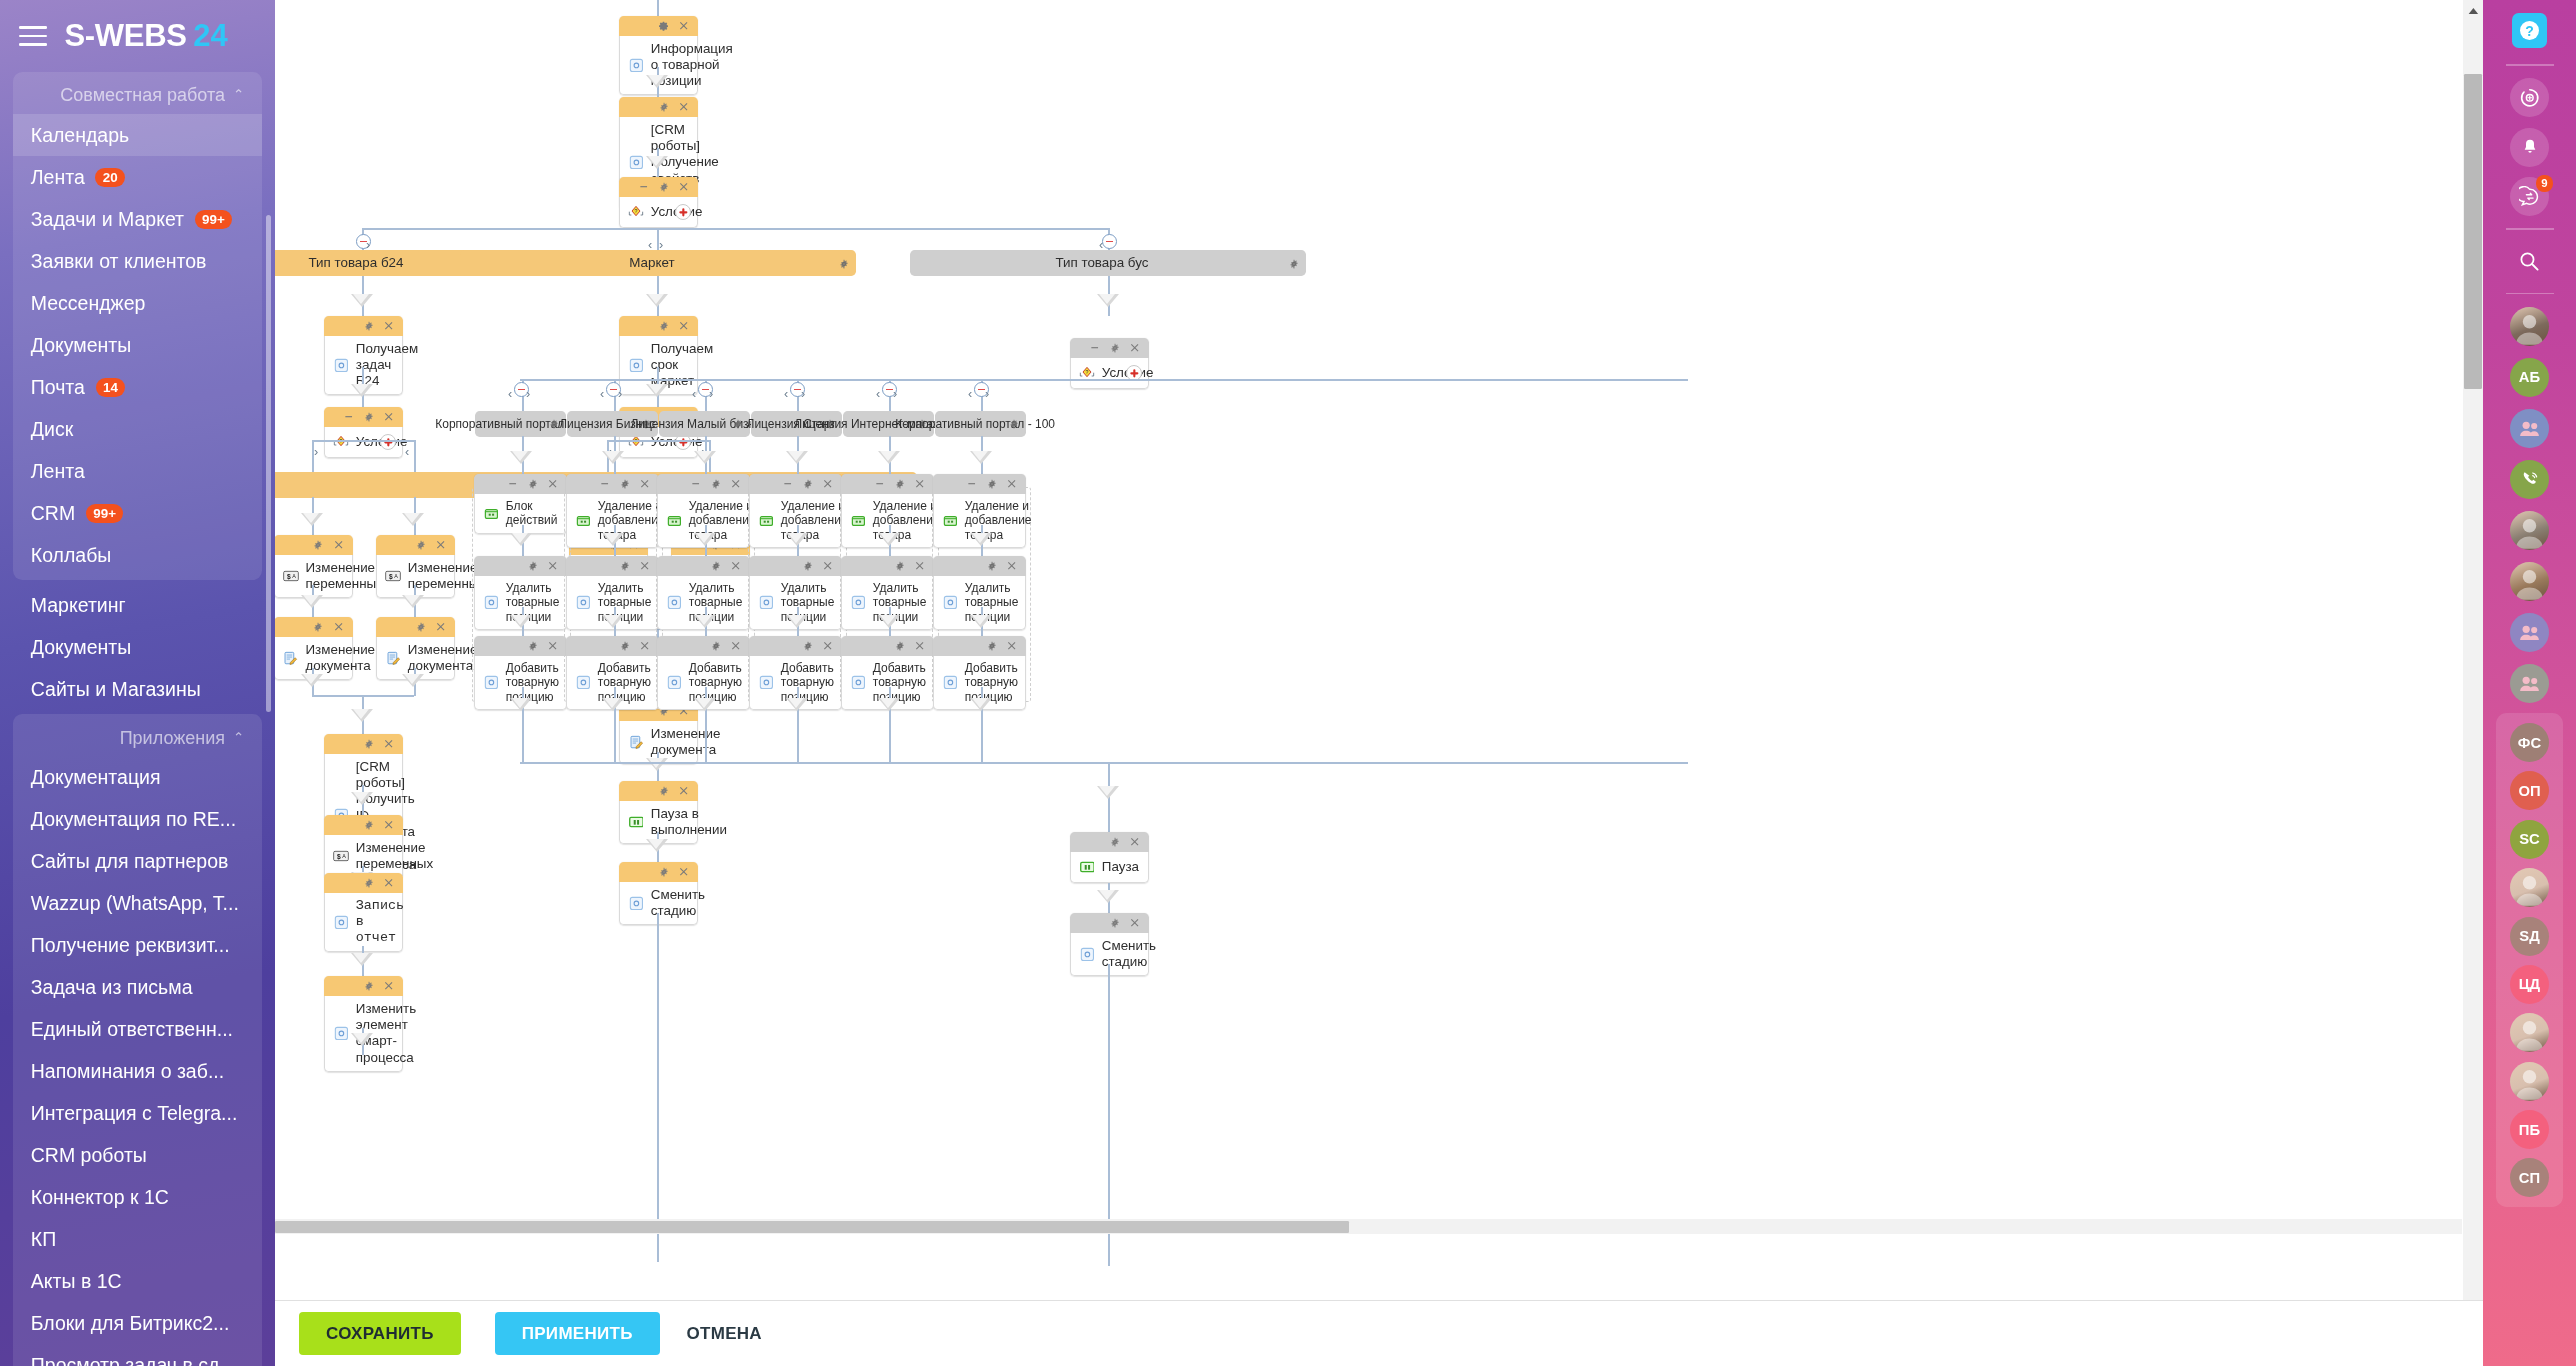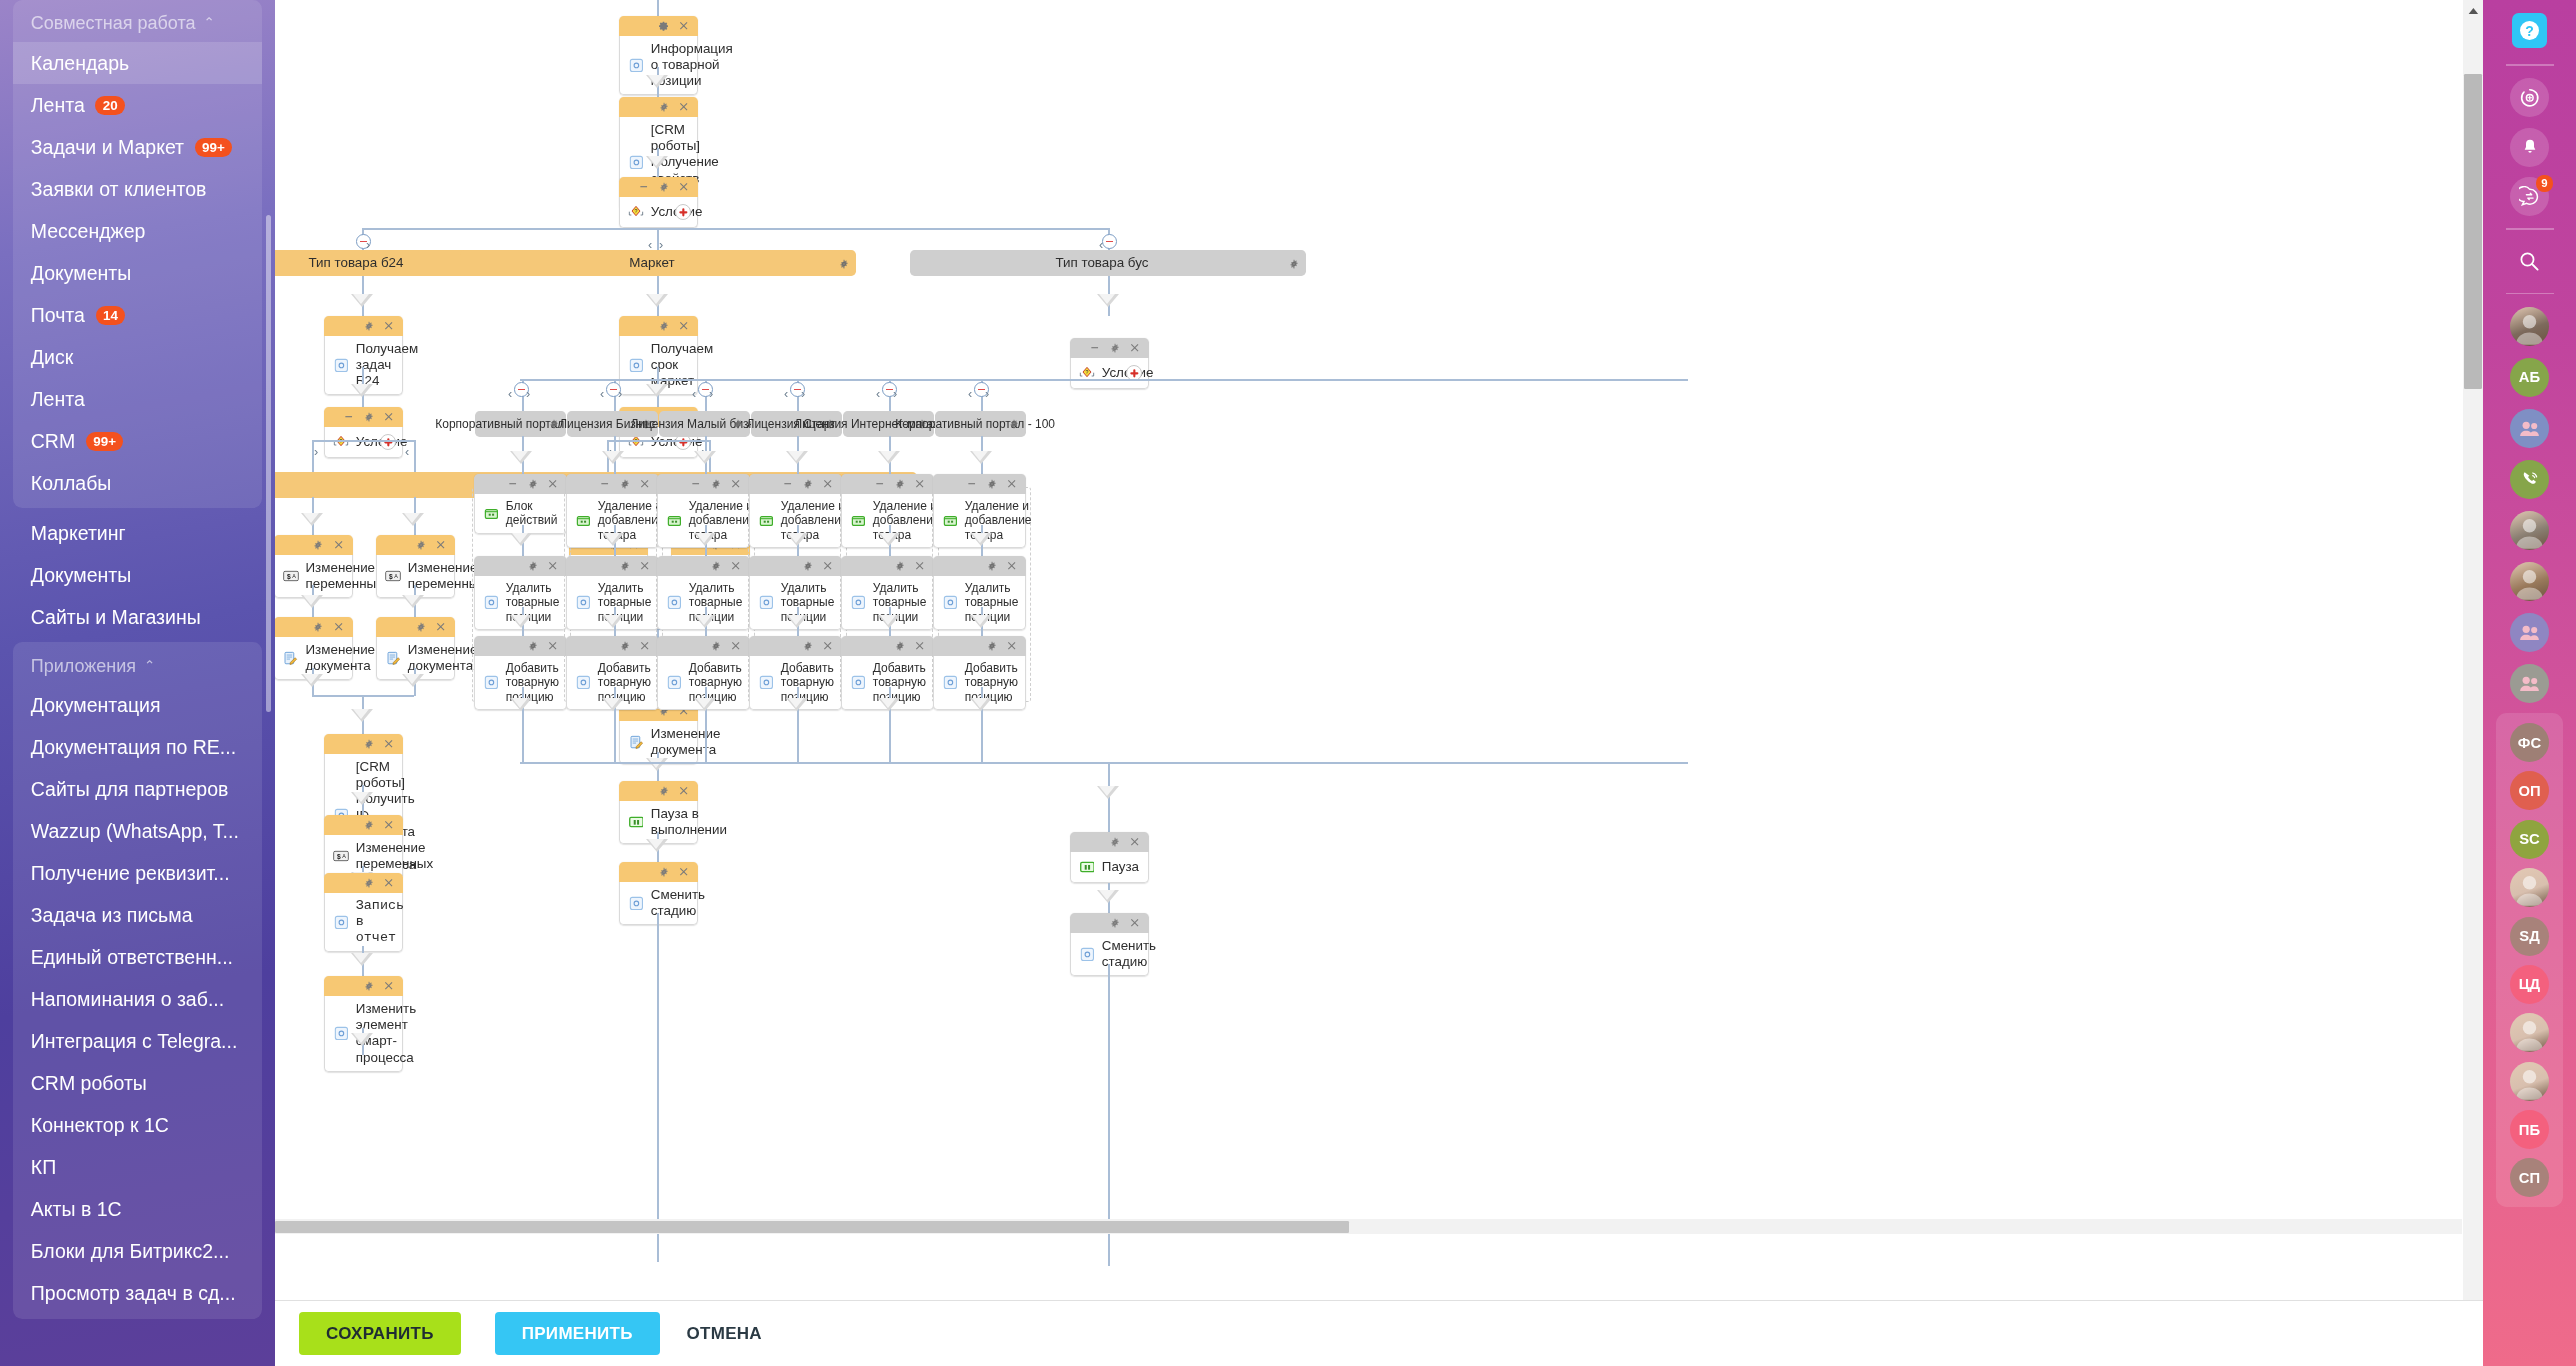"S-WEBS" div { html: none -> <div> <div> <i></i> <i></i> <i></i> </div> <span>S-WEBS</span> <span>24</span> </div> }
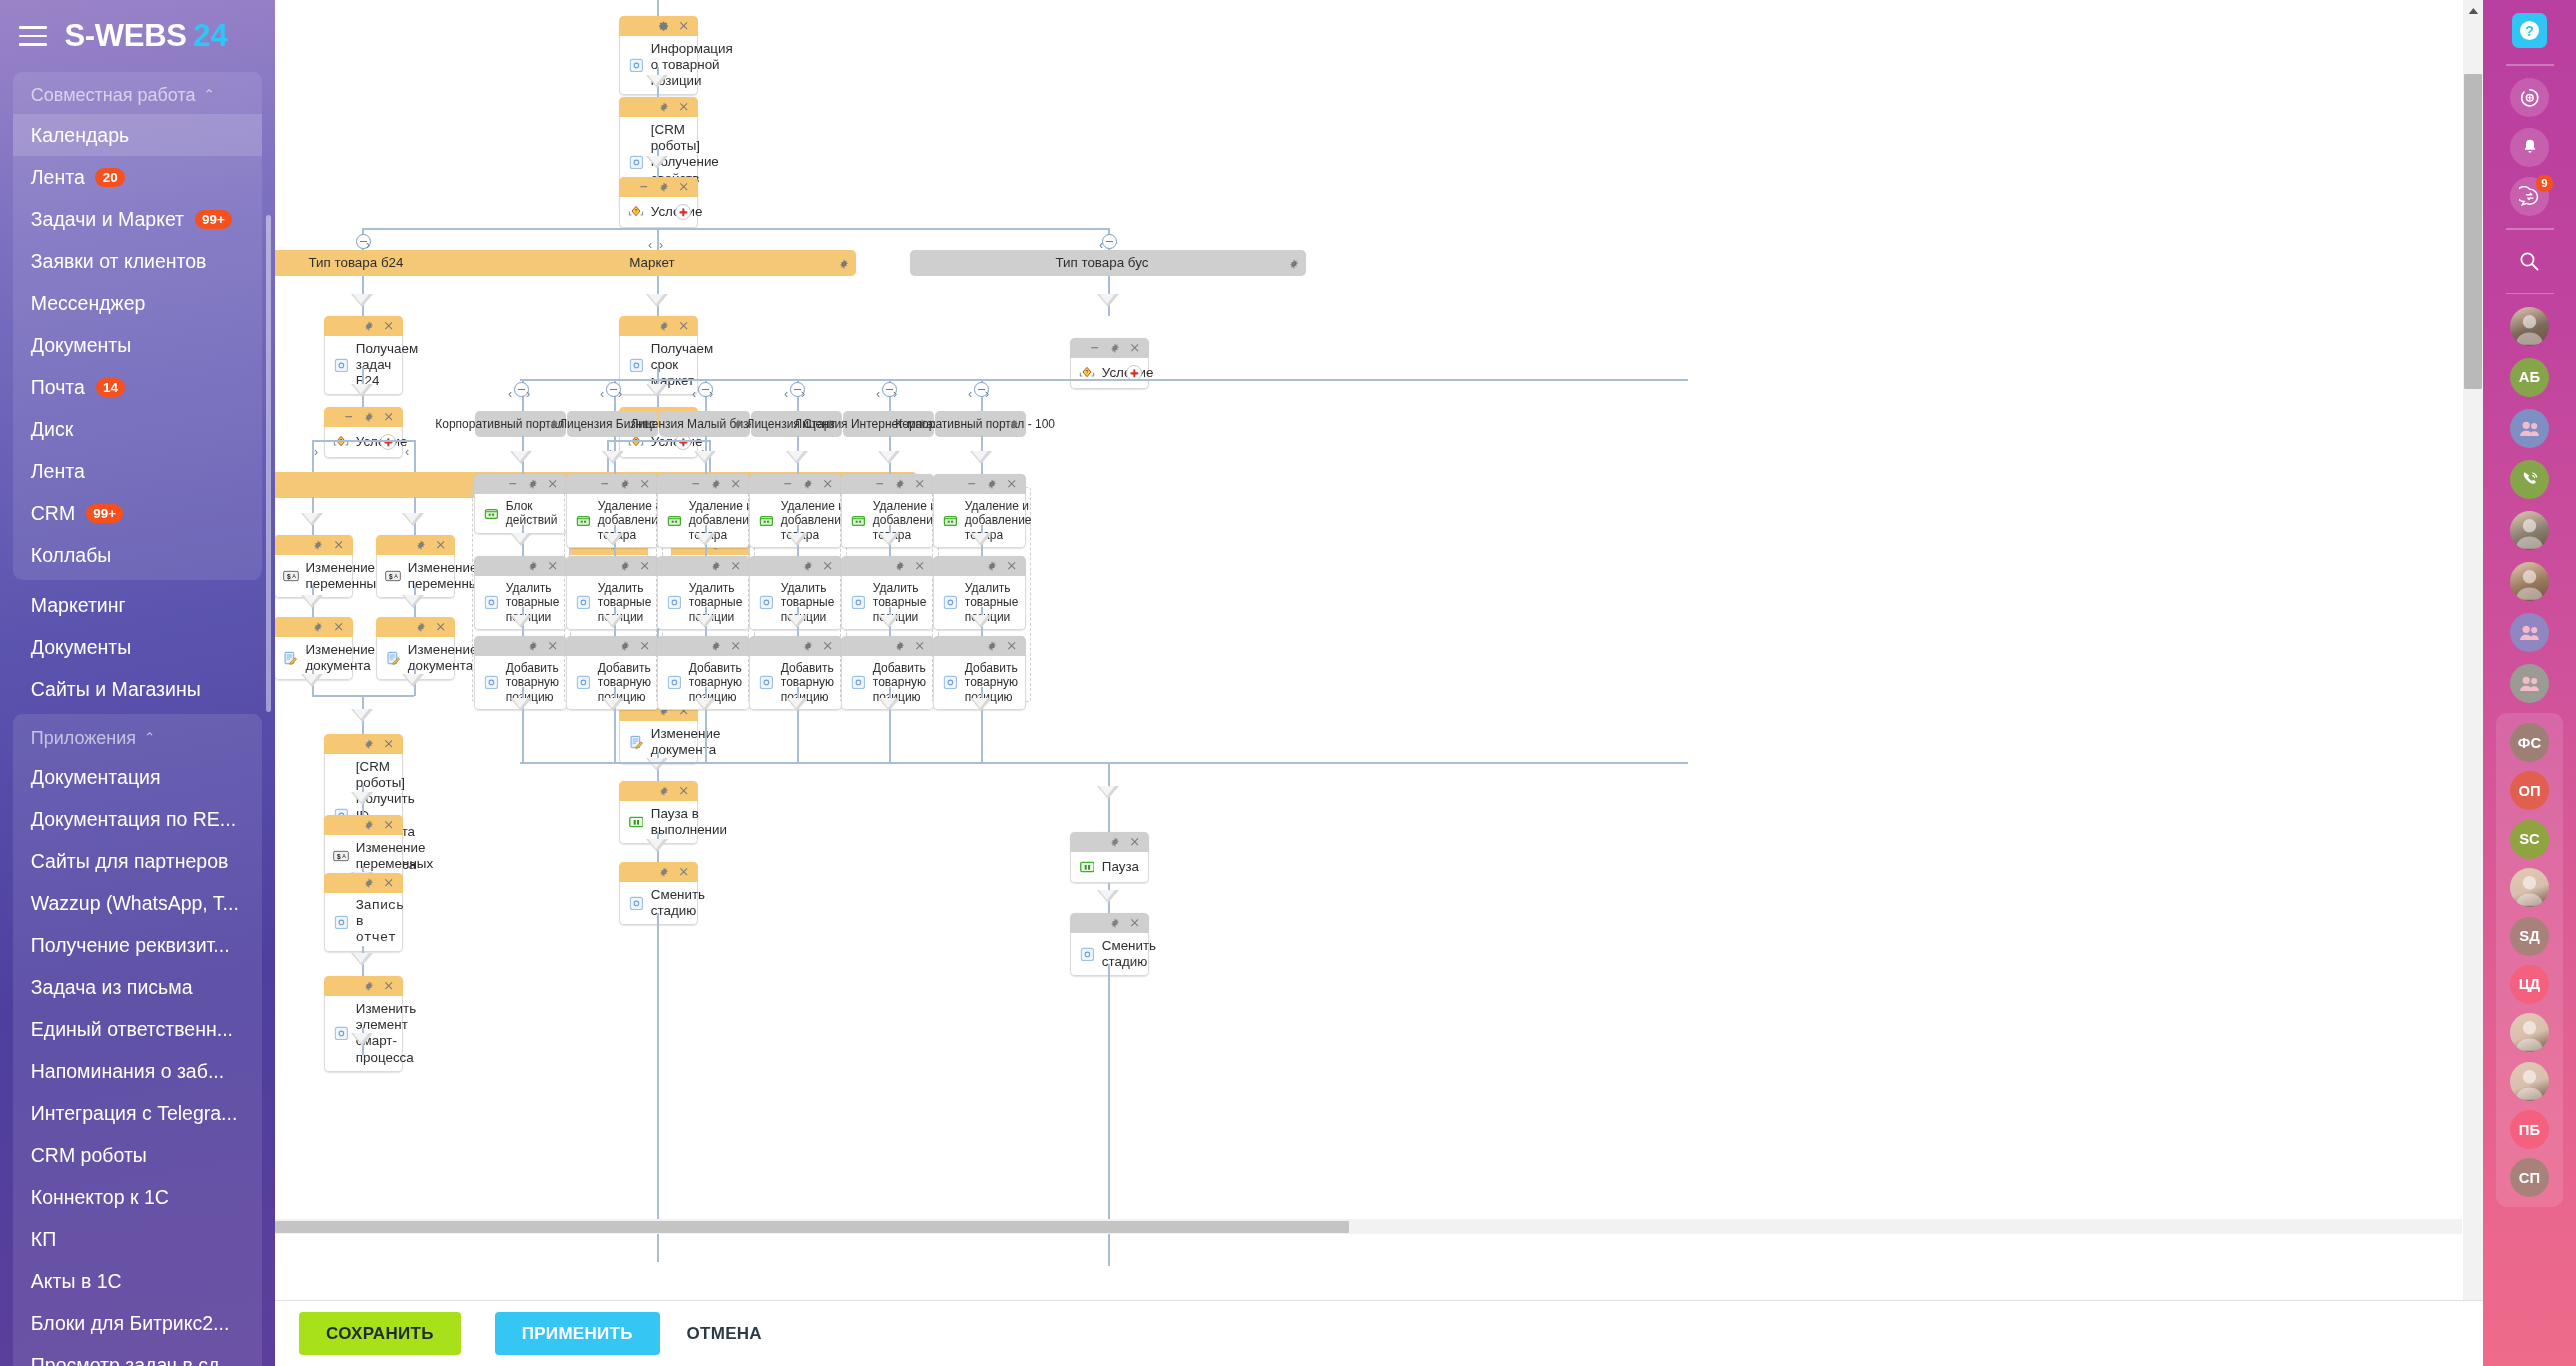"Совместная работа" .group-header { justify-content: flex-start -> flex-end }
